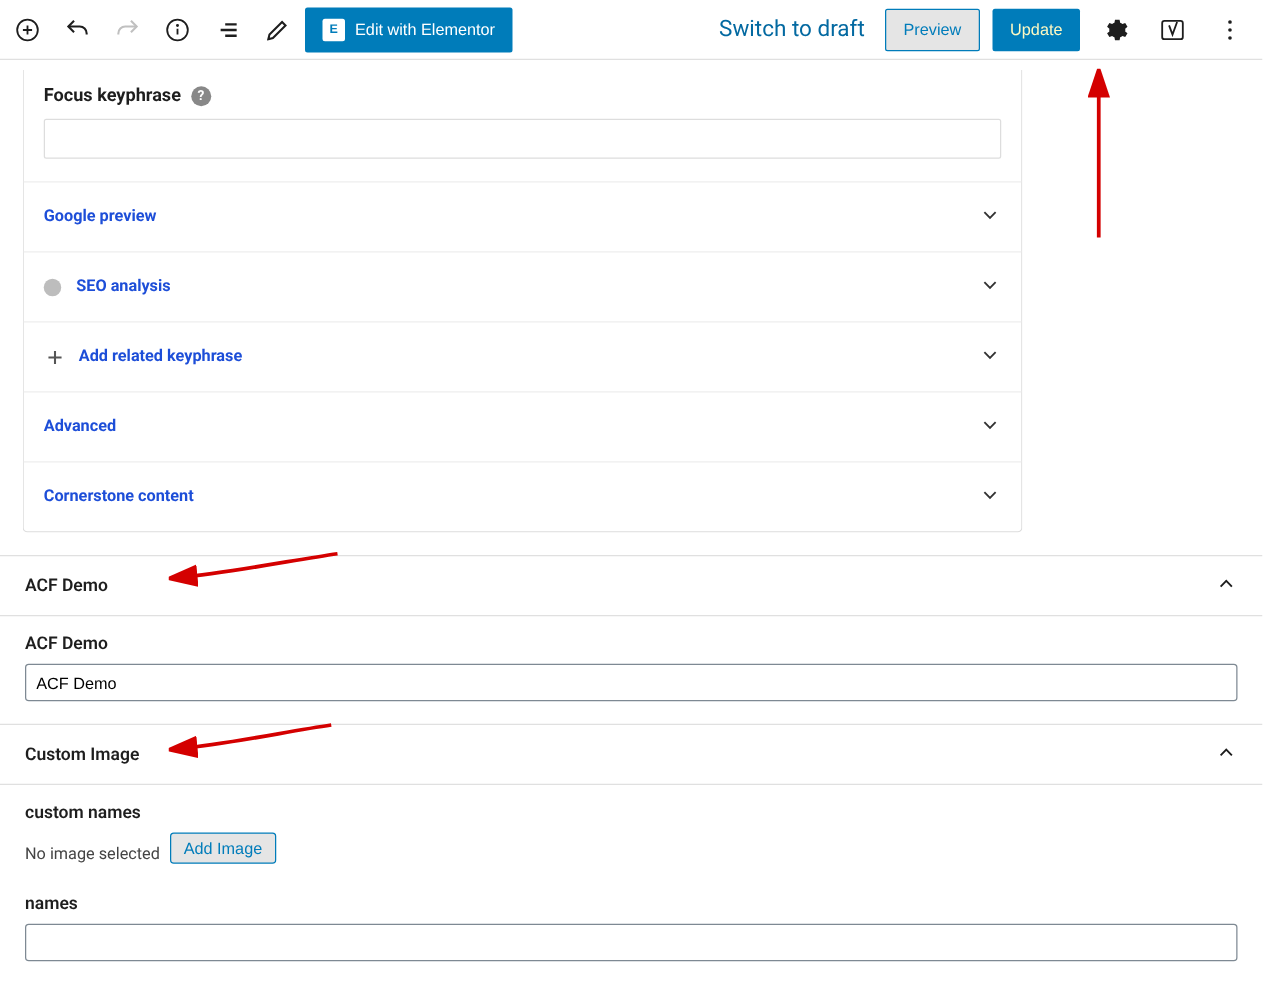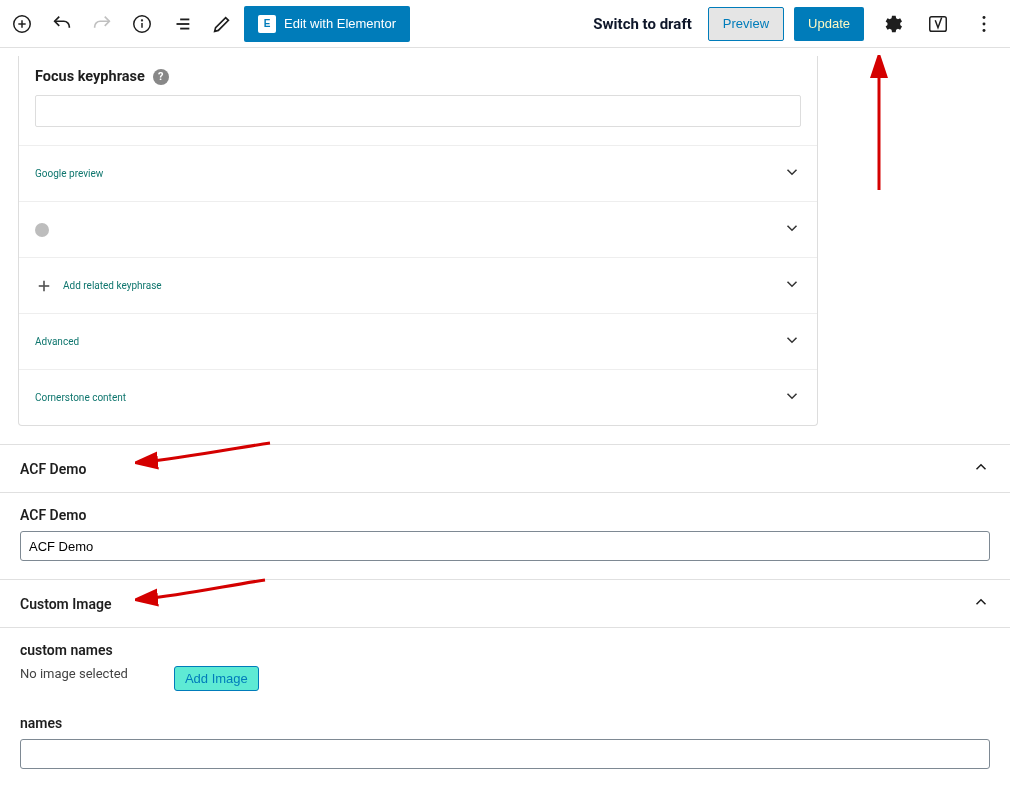"Switch to draft" .link-btn { color: #0f172a -> #0369a1; font-size: 15px -> 18px; font-weight: bold -> none }
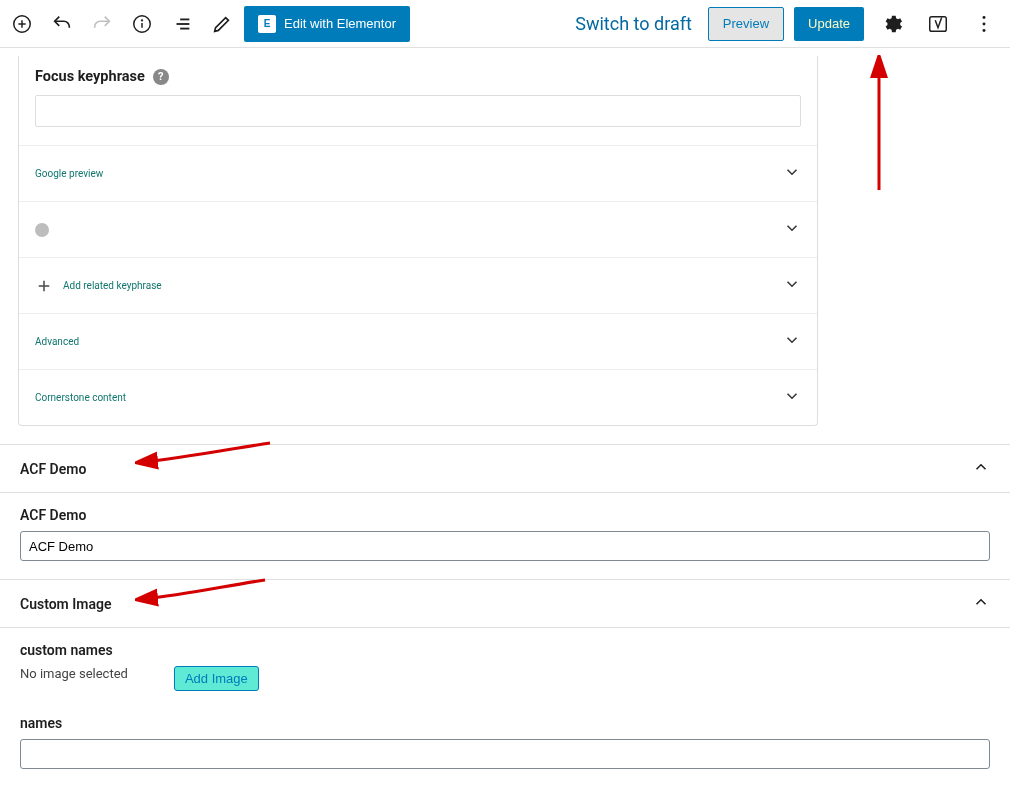"Google preview" .seo-row-title { color: #0f766e -> #1d4ed8; font-size: 10px -> 13px; font-weight: none -> bold }
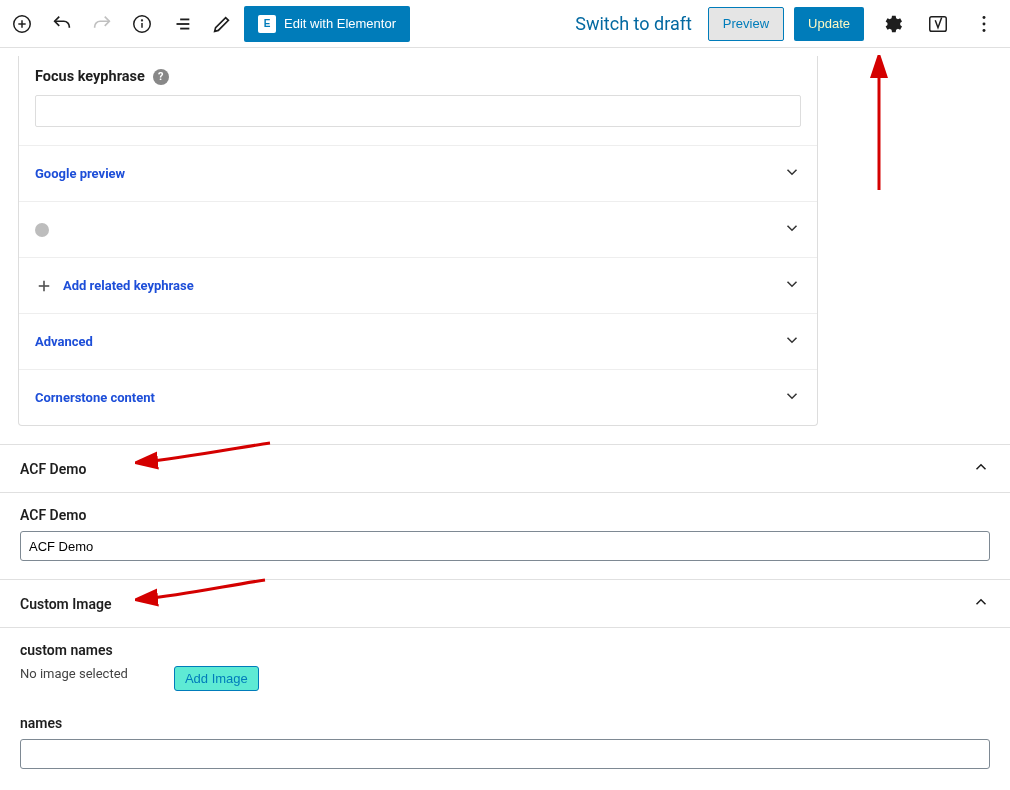"SEO analysis" span.seo-row-title { html: none -> <span>SEO analysis</span> }
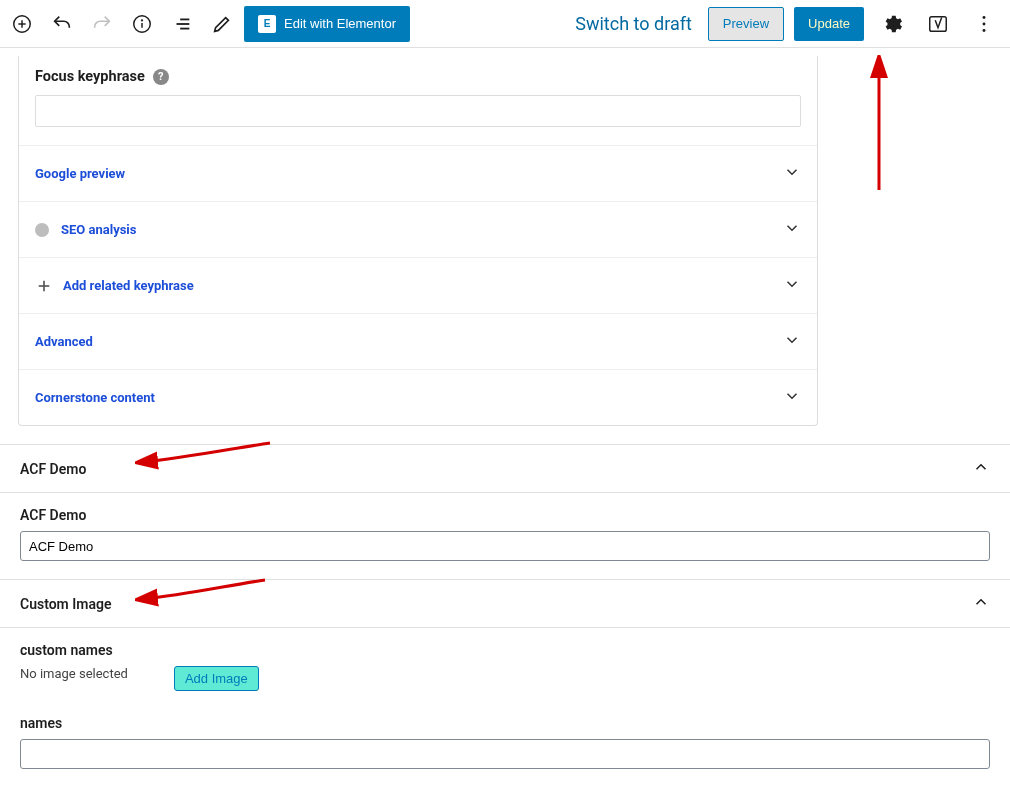"No image selected" .no-img-row { align-items: flex-start -> flex-end; gap: 22px -> 8px }
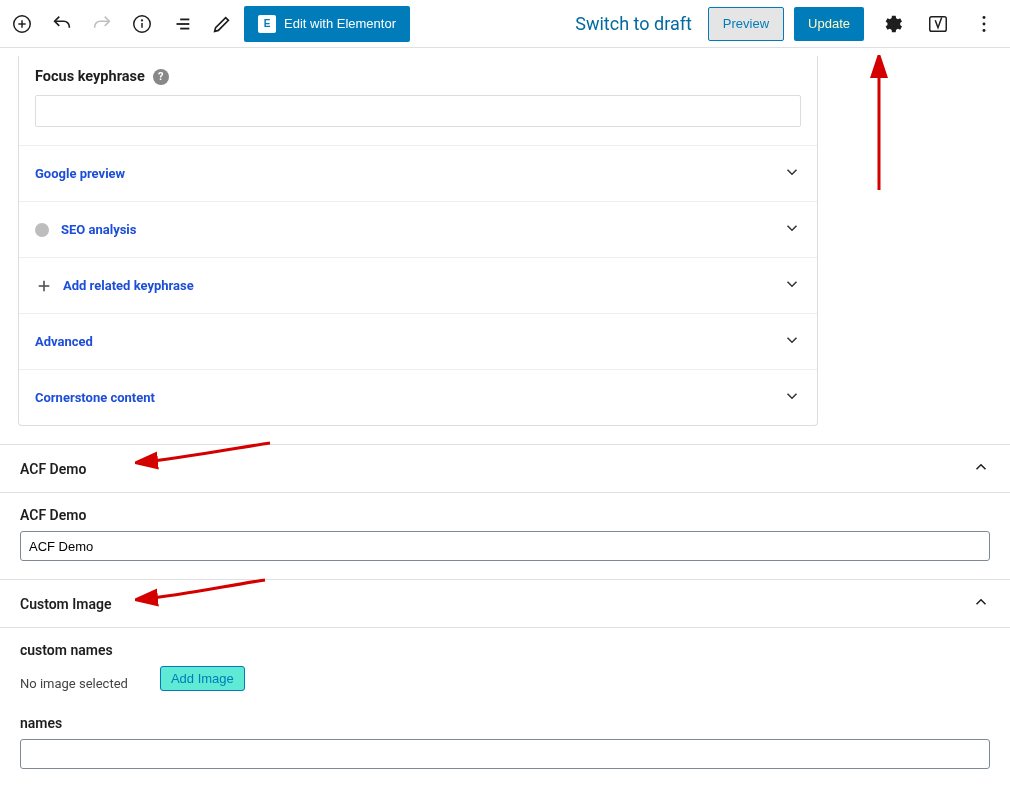"Add Image" .btn-sm-outline { background: #5eead4 -> #e5e5e5; margin-left: 24px -> none }
